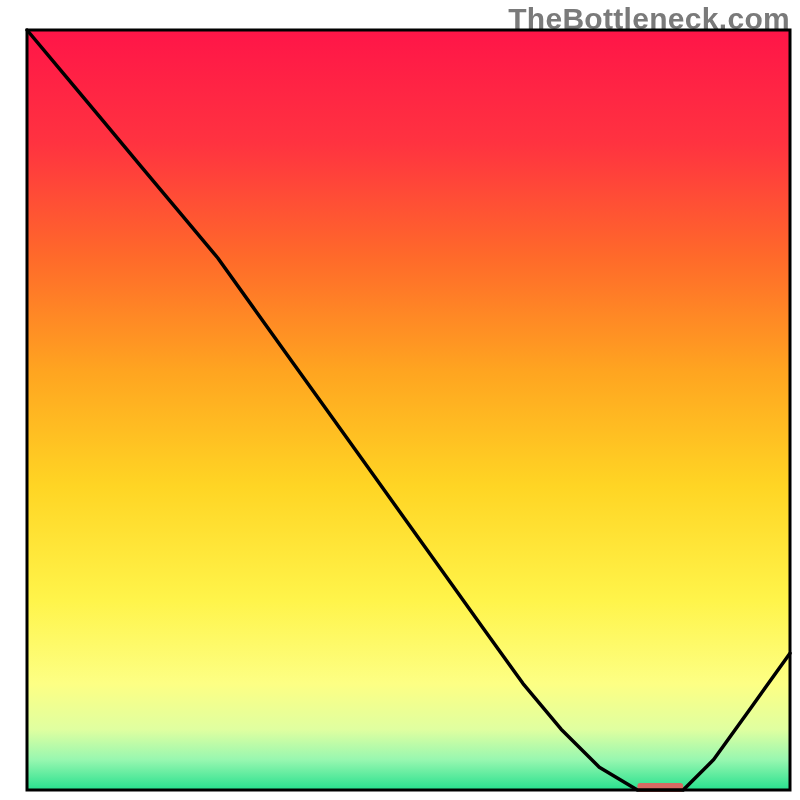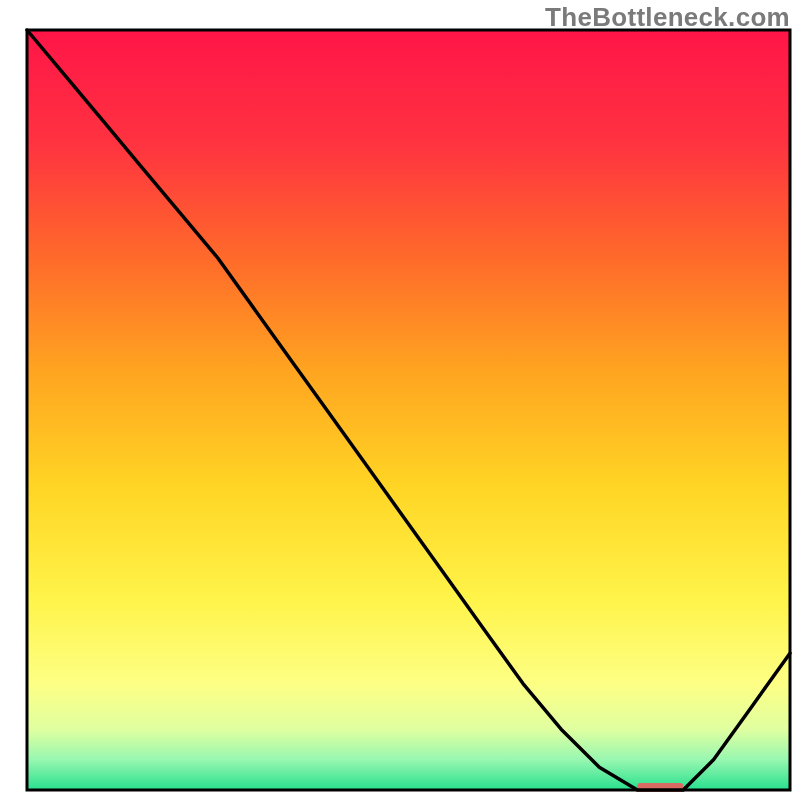"TheBottleneck.com" .watermark { font-size: 26px -> 30px }
